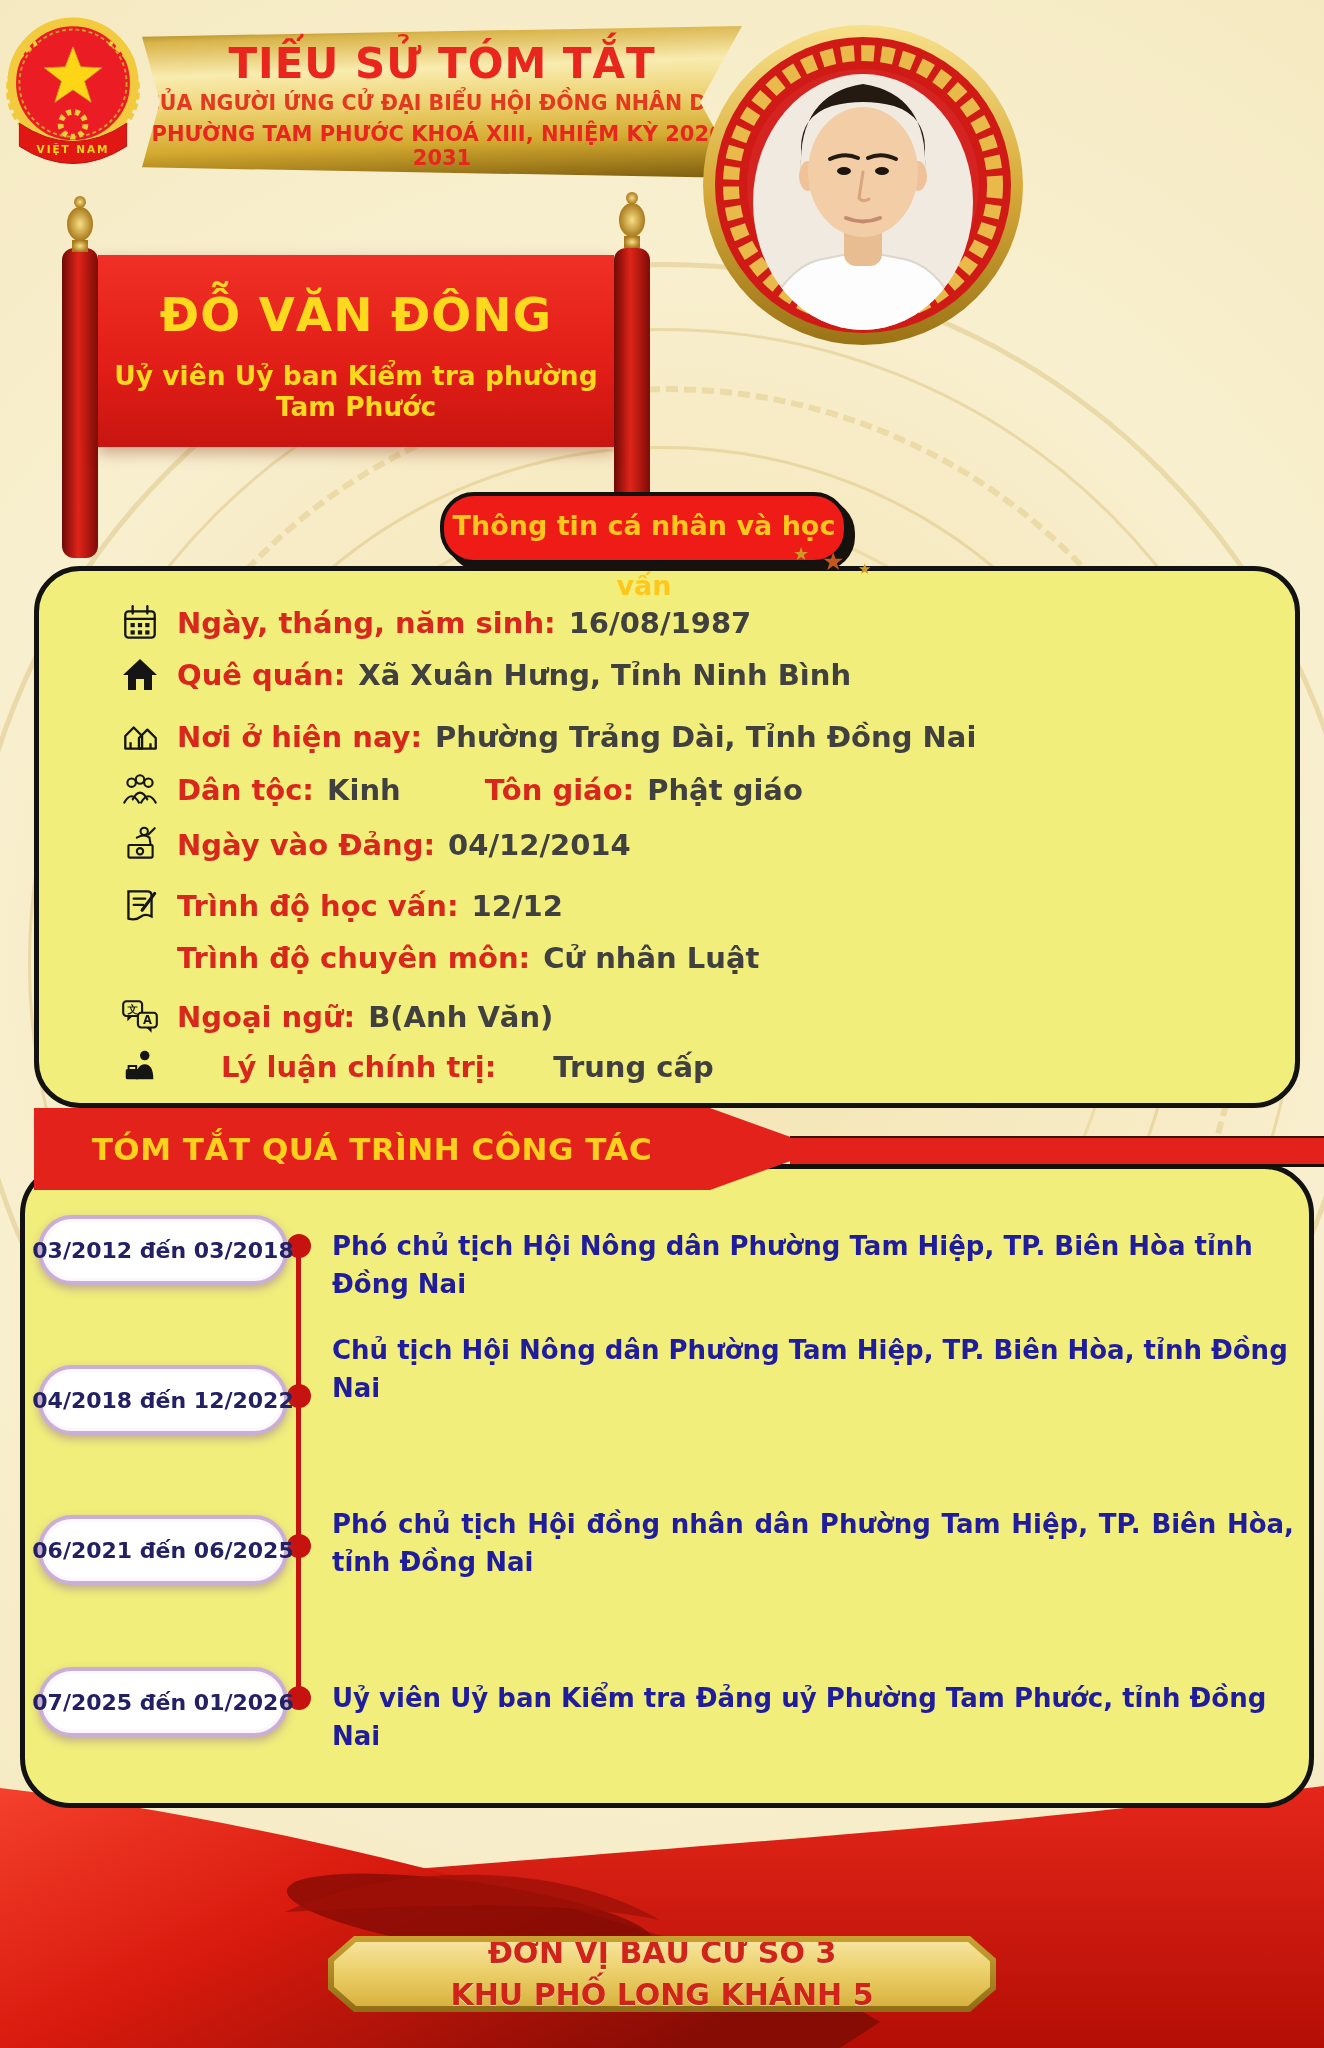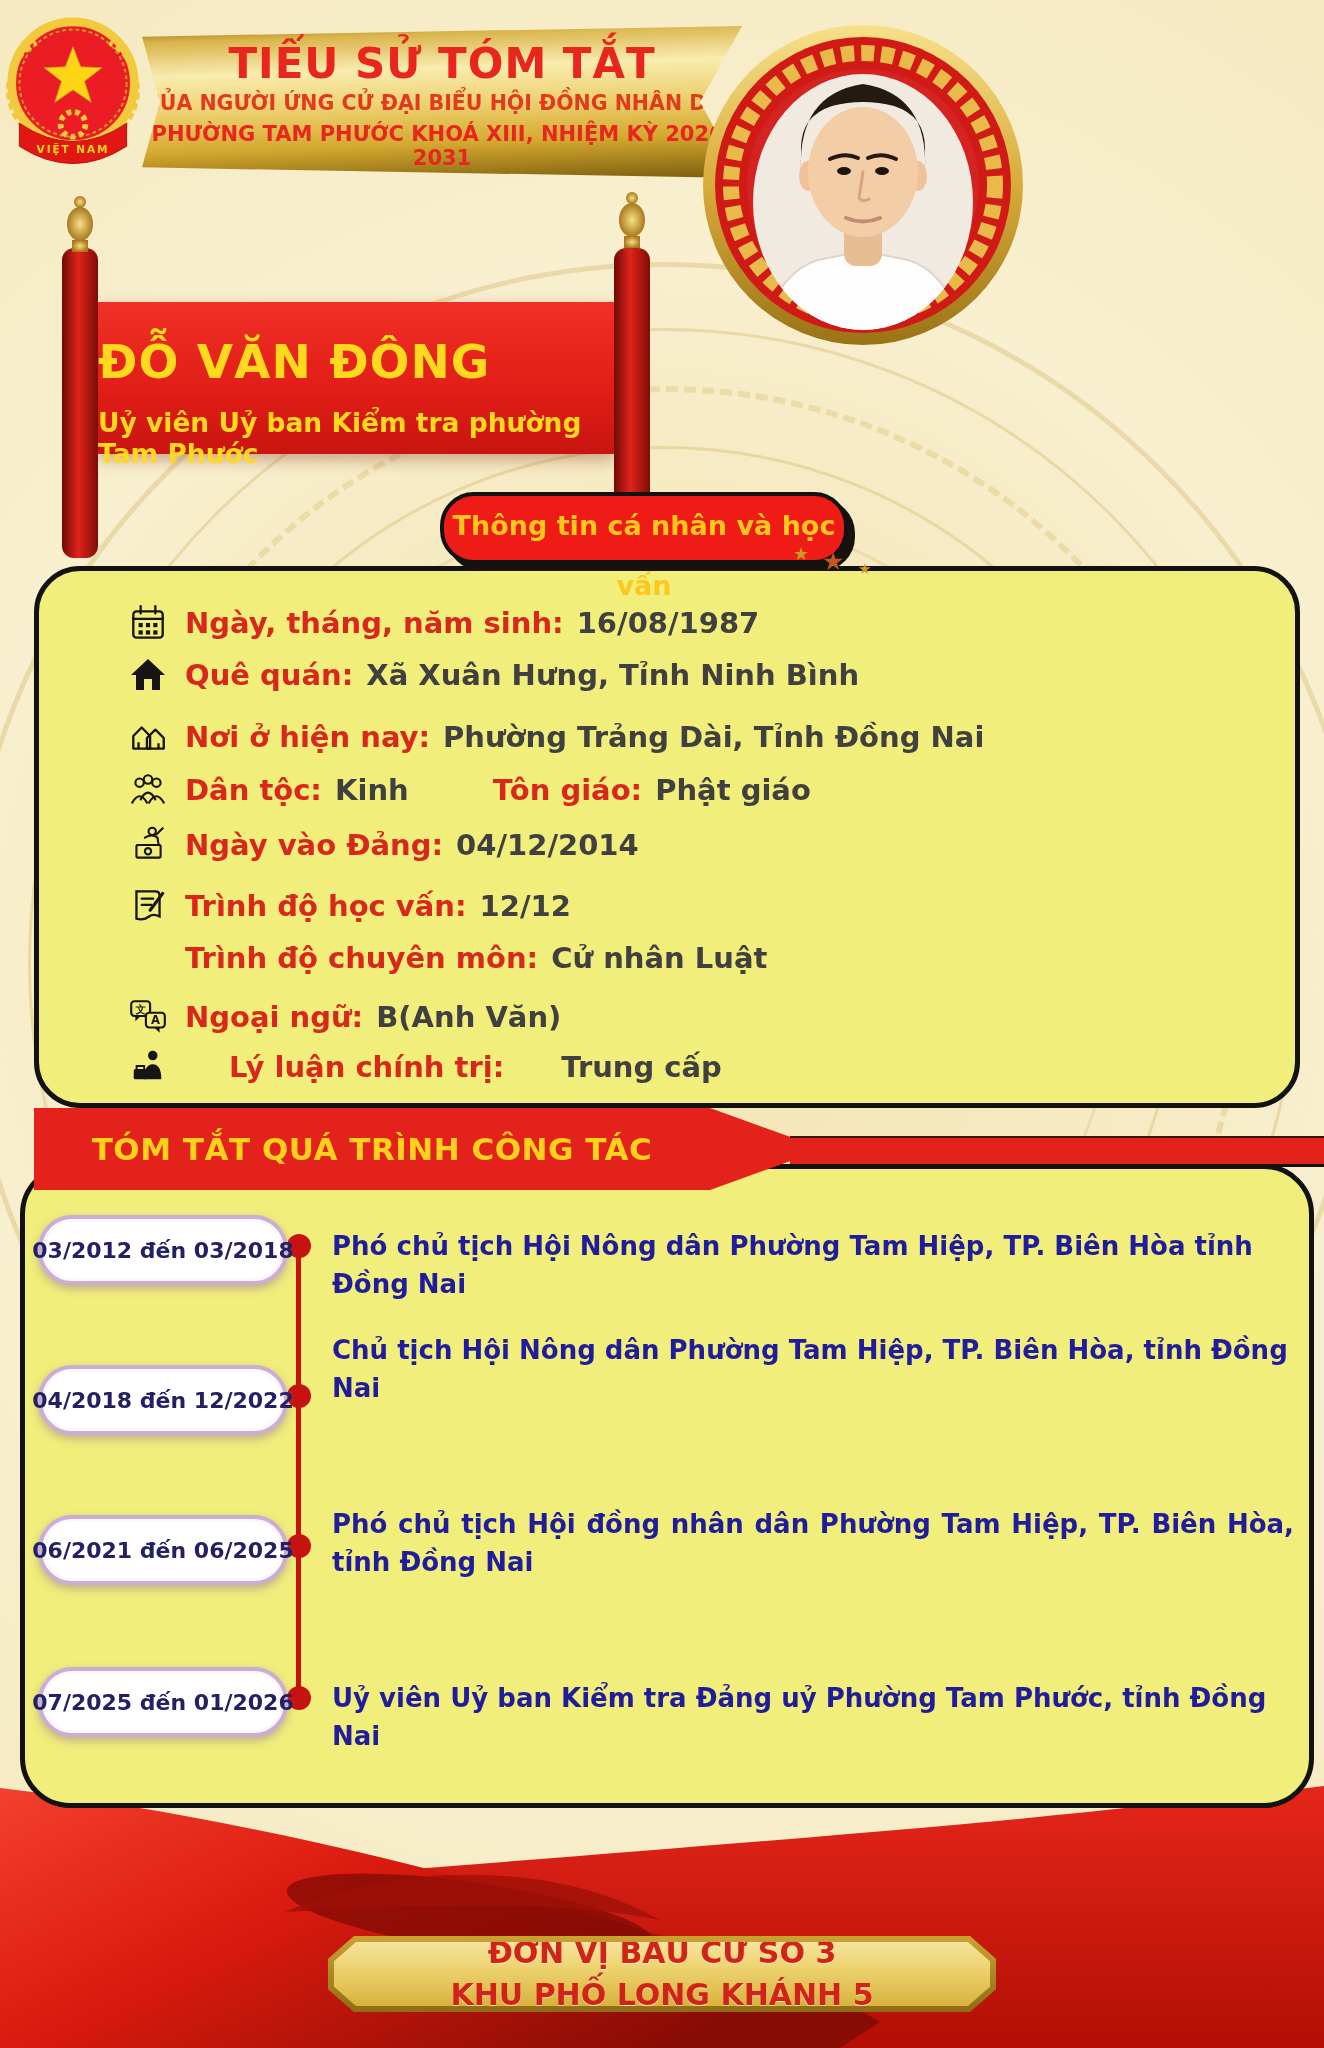"ĐỖ VĂN ĐÔNG" .band { height: 152px -> 192px; margin-top: 47px -> none; text-align: none -> center }
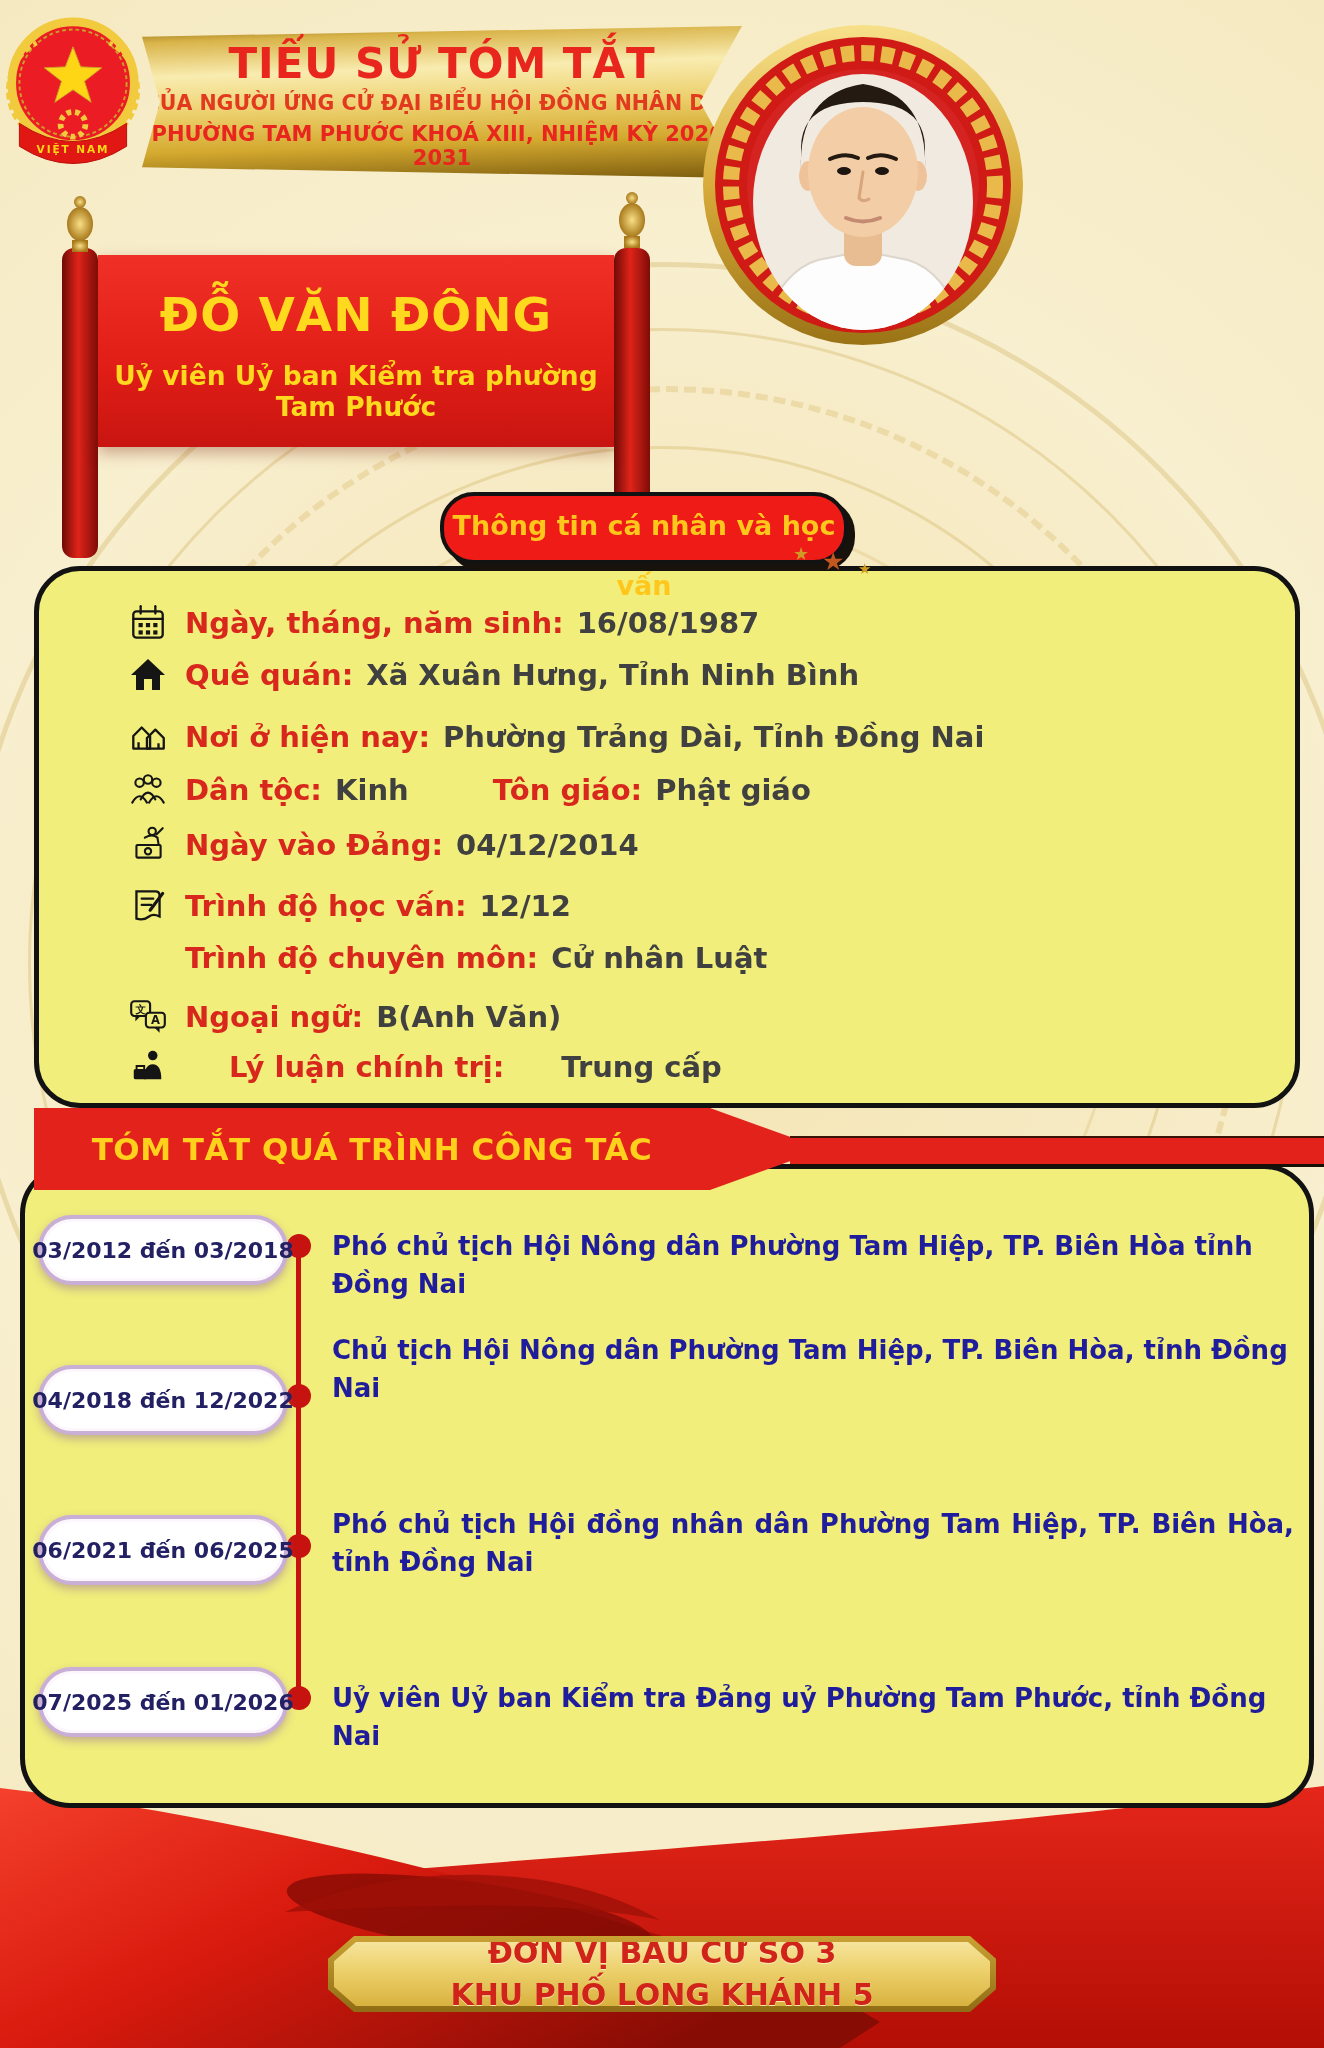"Ngày, tháng, năm sinh:" .irow { left: 72px -> 64px }
